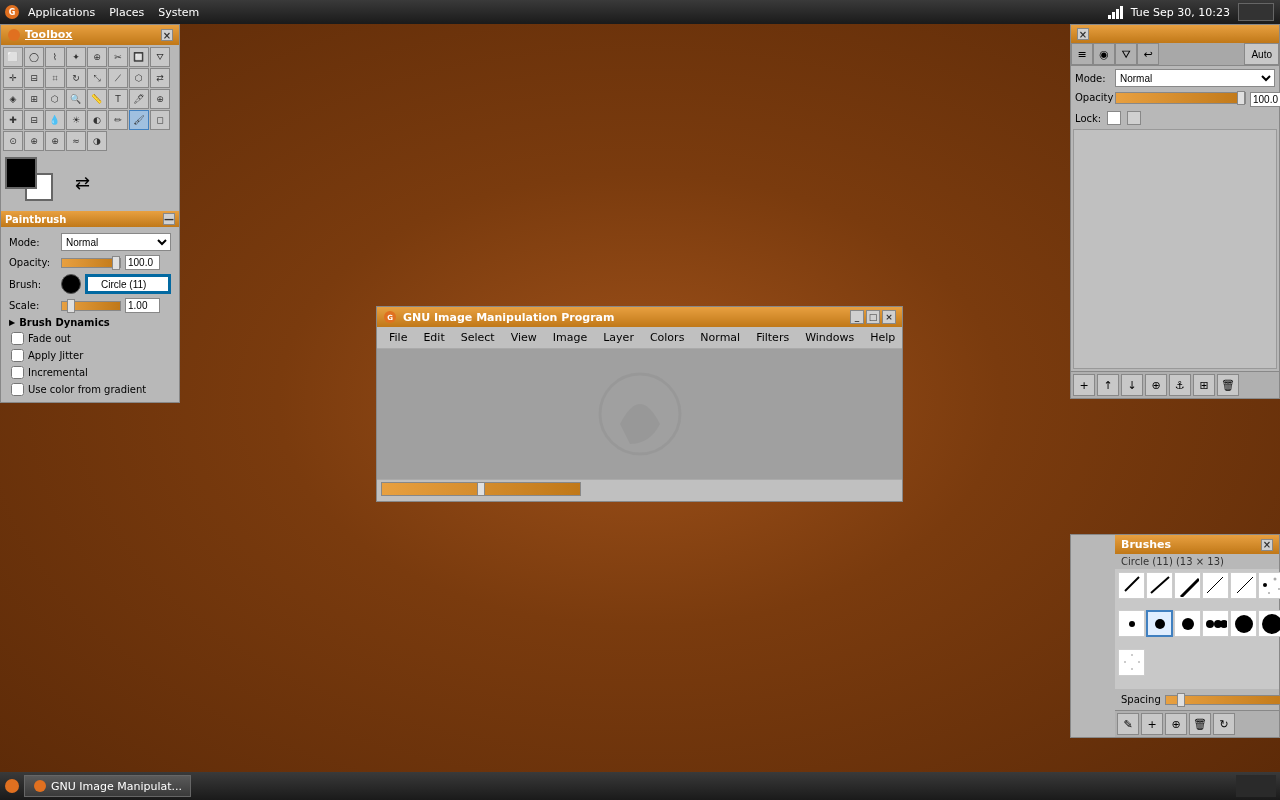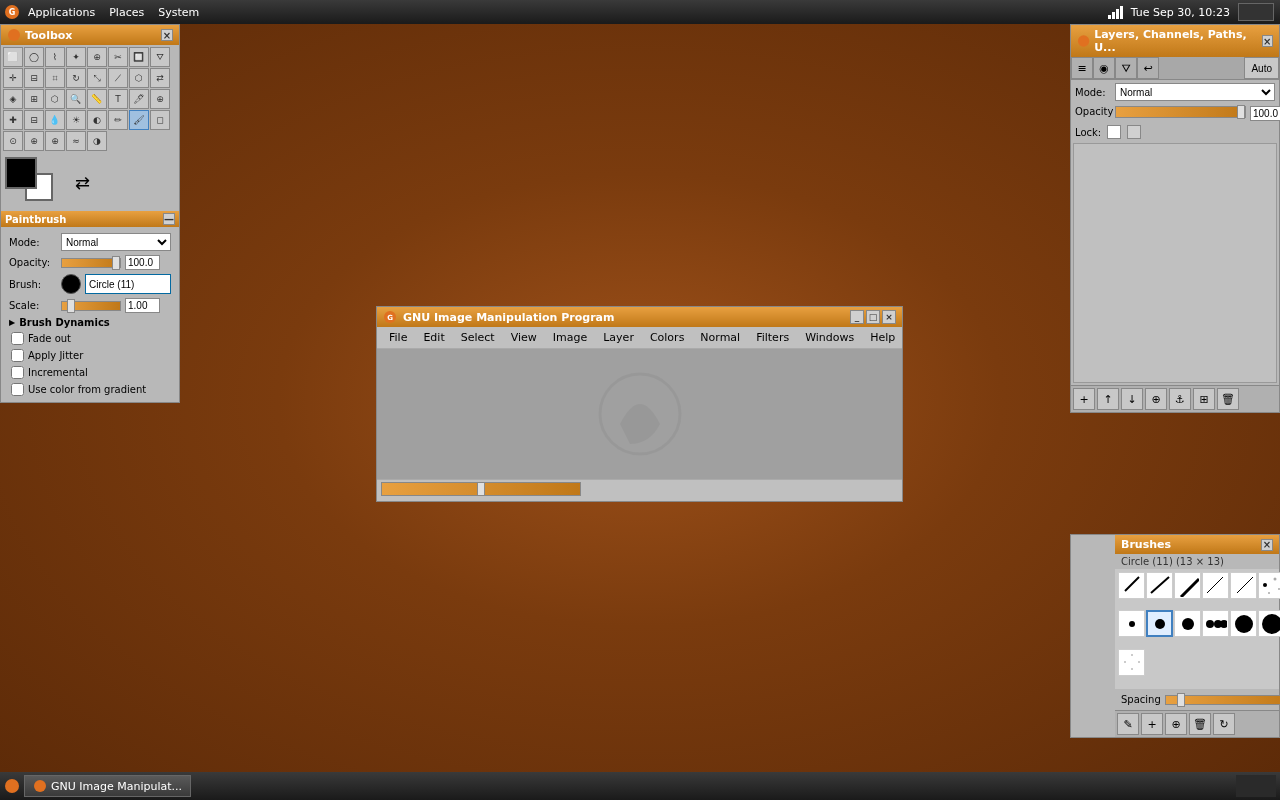"Toolbox" div { align-items: center -> none; text-decoration: none -> underline }
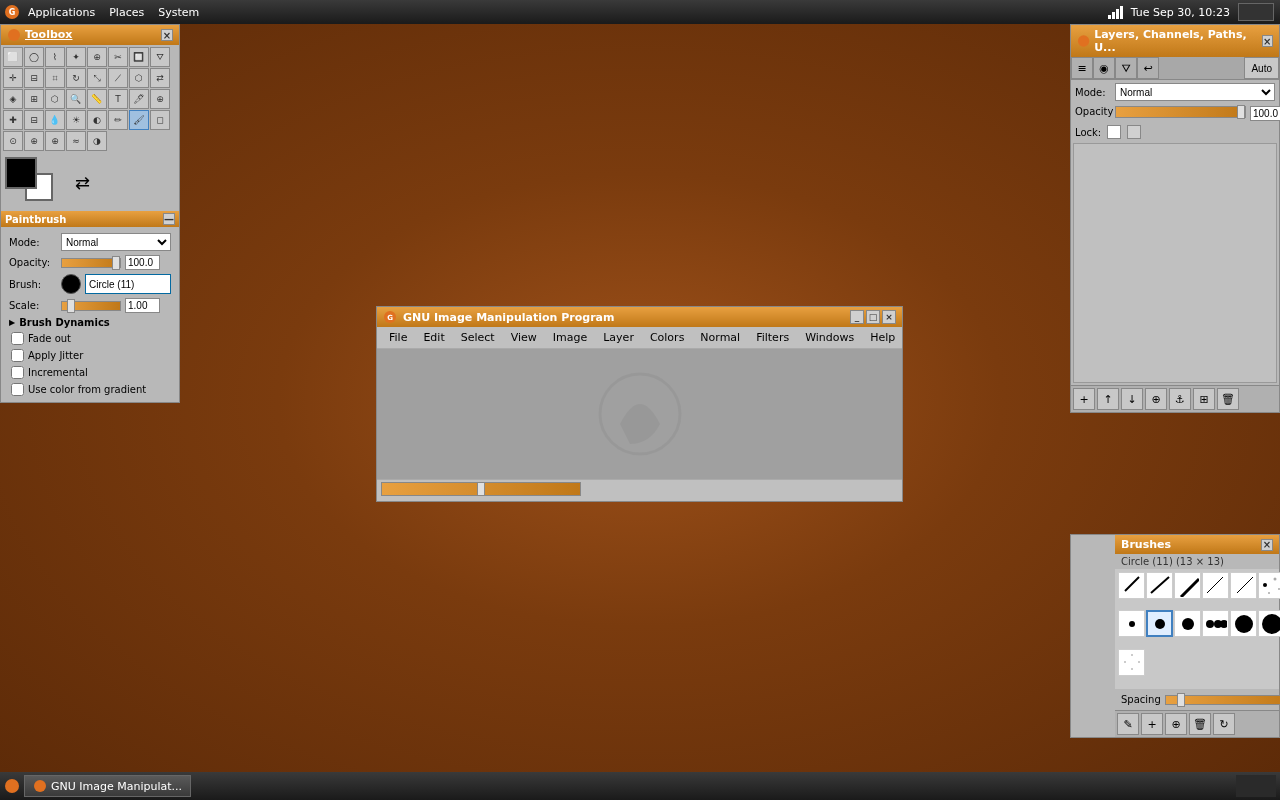"Layers, Channels, Paths, U..." div { html: <div> <svg> <circle></circle> </svg> <span>Layers, Channels, Paths, U...</span> </div> -> none }
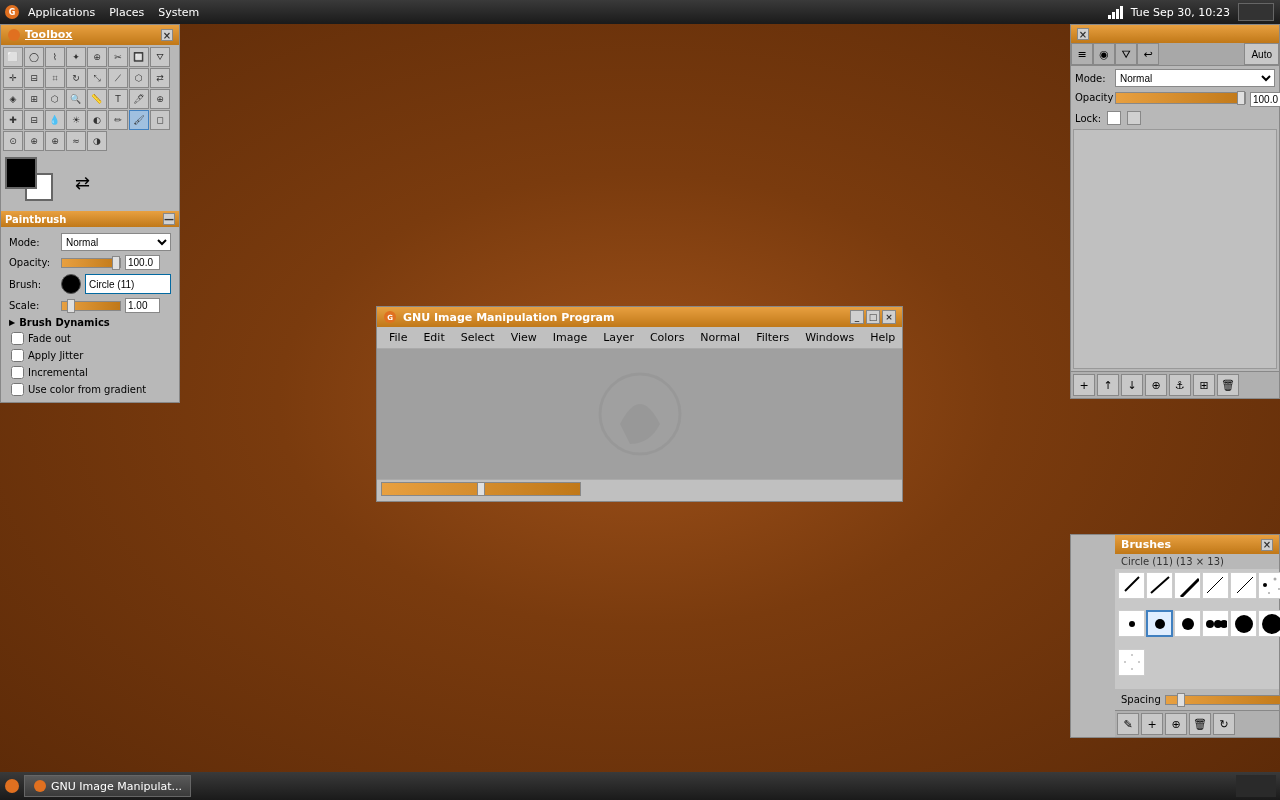"Circle (11)" .brush-name-btn { border: 1px solid #0369a1 -> 3px solid #0369a1; padding: 0 3px -> 0 13px }
